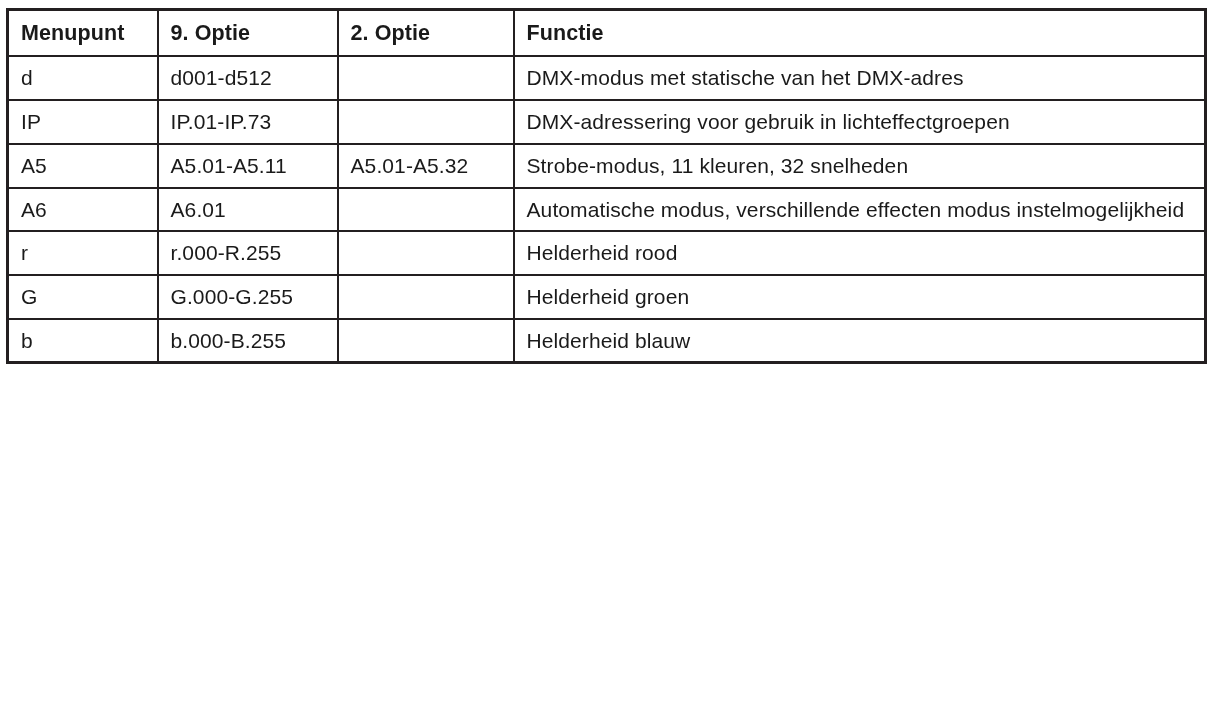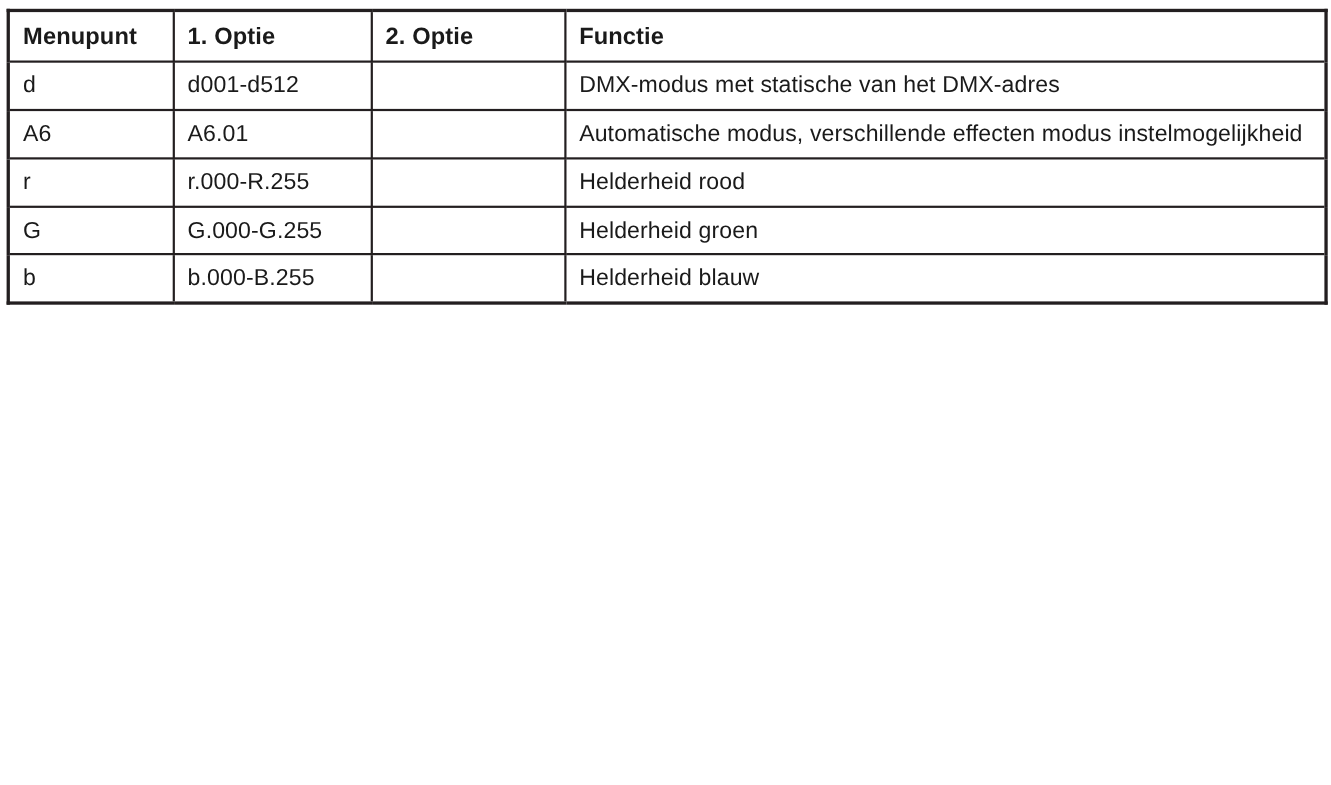"1. Optie" th { text: 1 -> 9 }
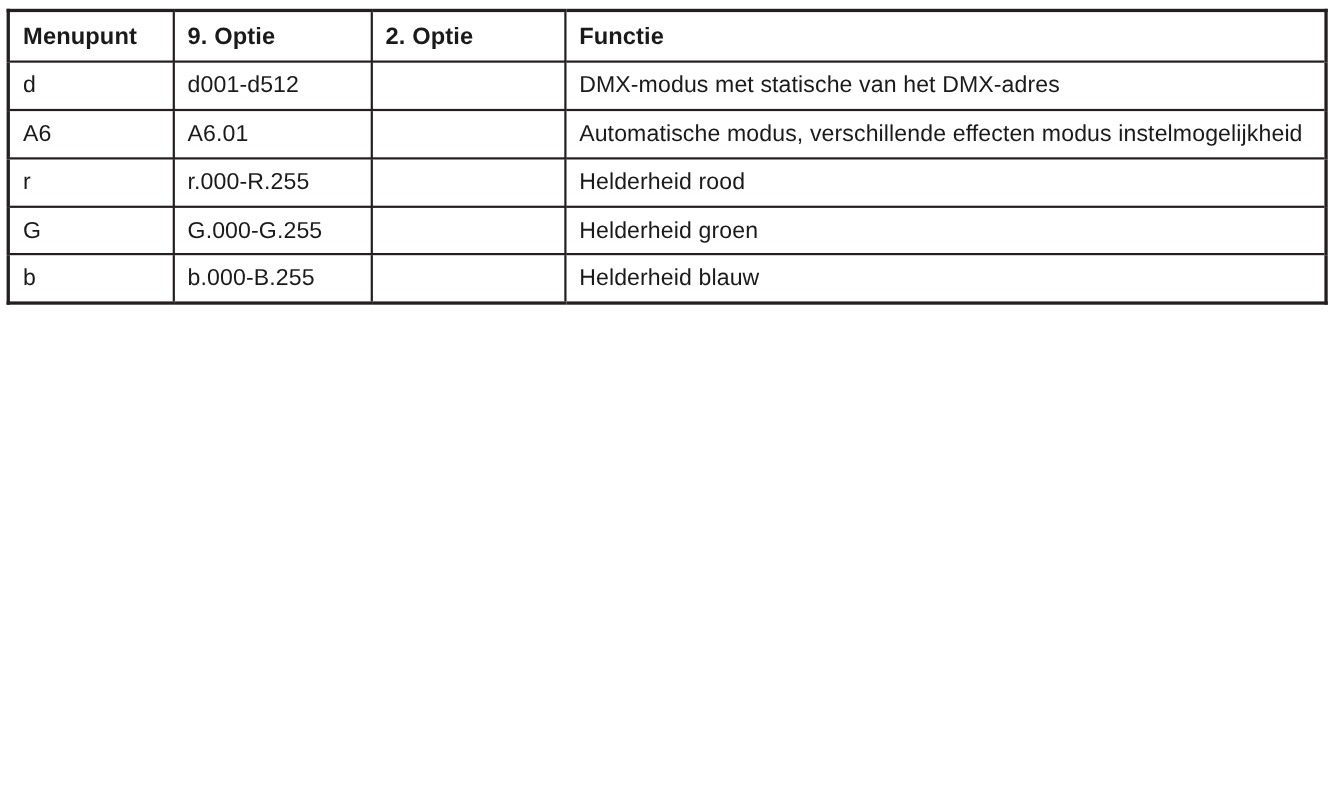"IP" tr { html: none -> <tr> <td>IP</td> <td>IP.01-IP.73</td> <td></td> <td>DMX-adressering voor gebruik in lichteffectgroepen</td> </tr> }
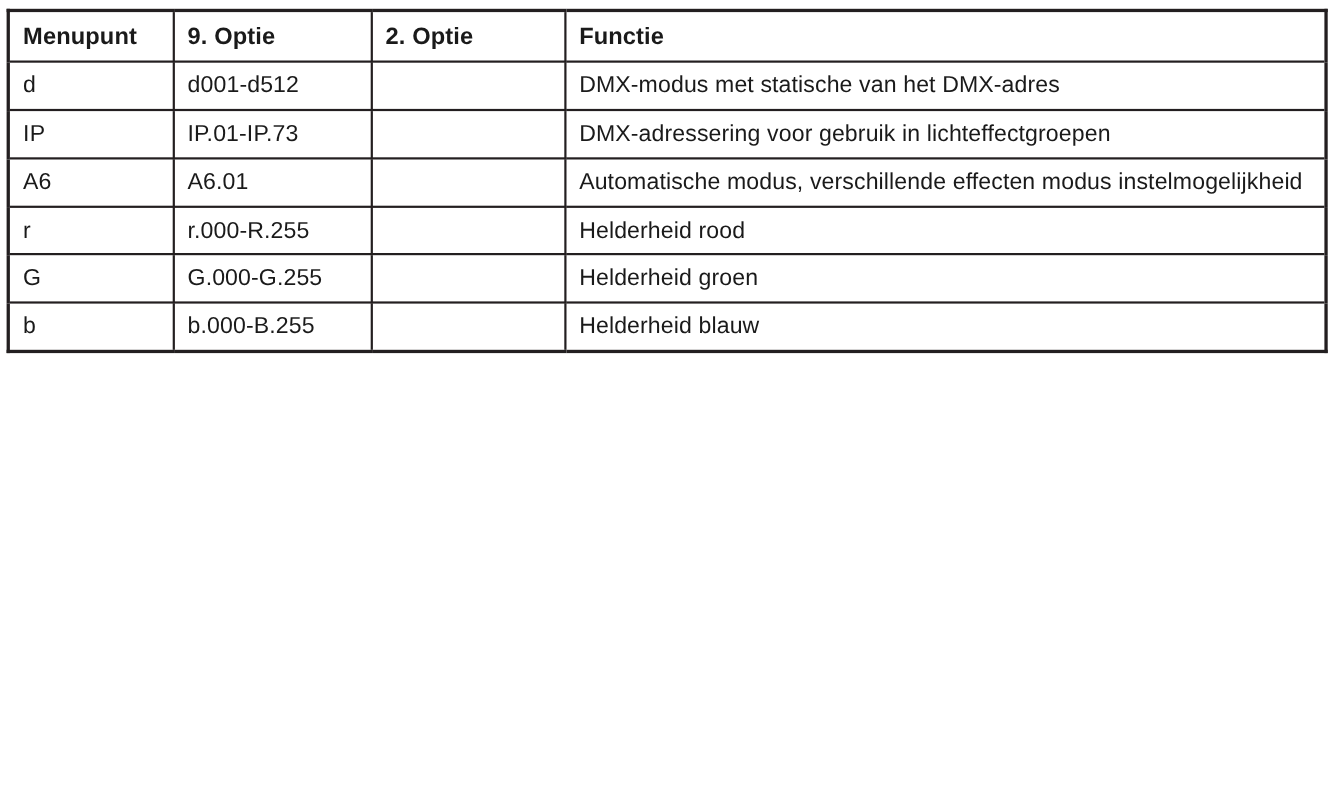"A5" tr { html: none -> <tr> <td>A5</td> <td>A5.01-A5.11</td> <td>A5.01-A5.32</td> <td>Strobe-modus, 11 kleuren, 32 snelheden</td> </tr> }
